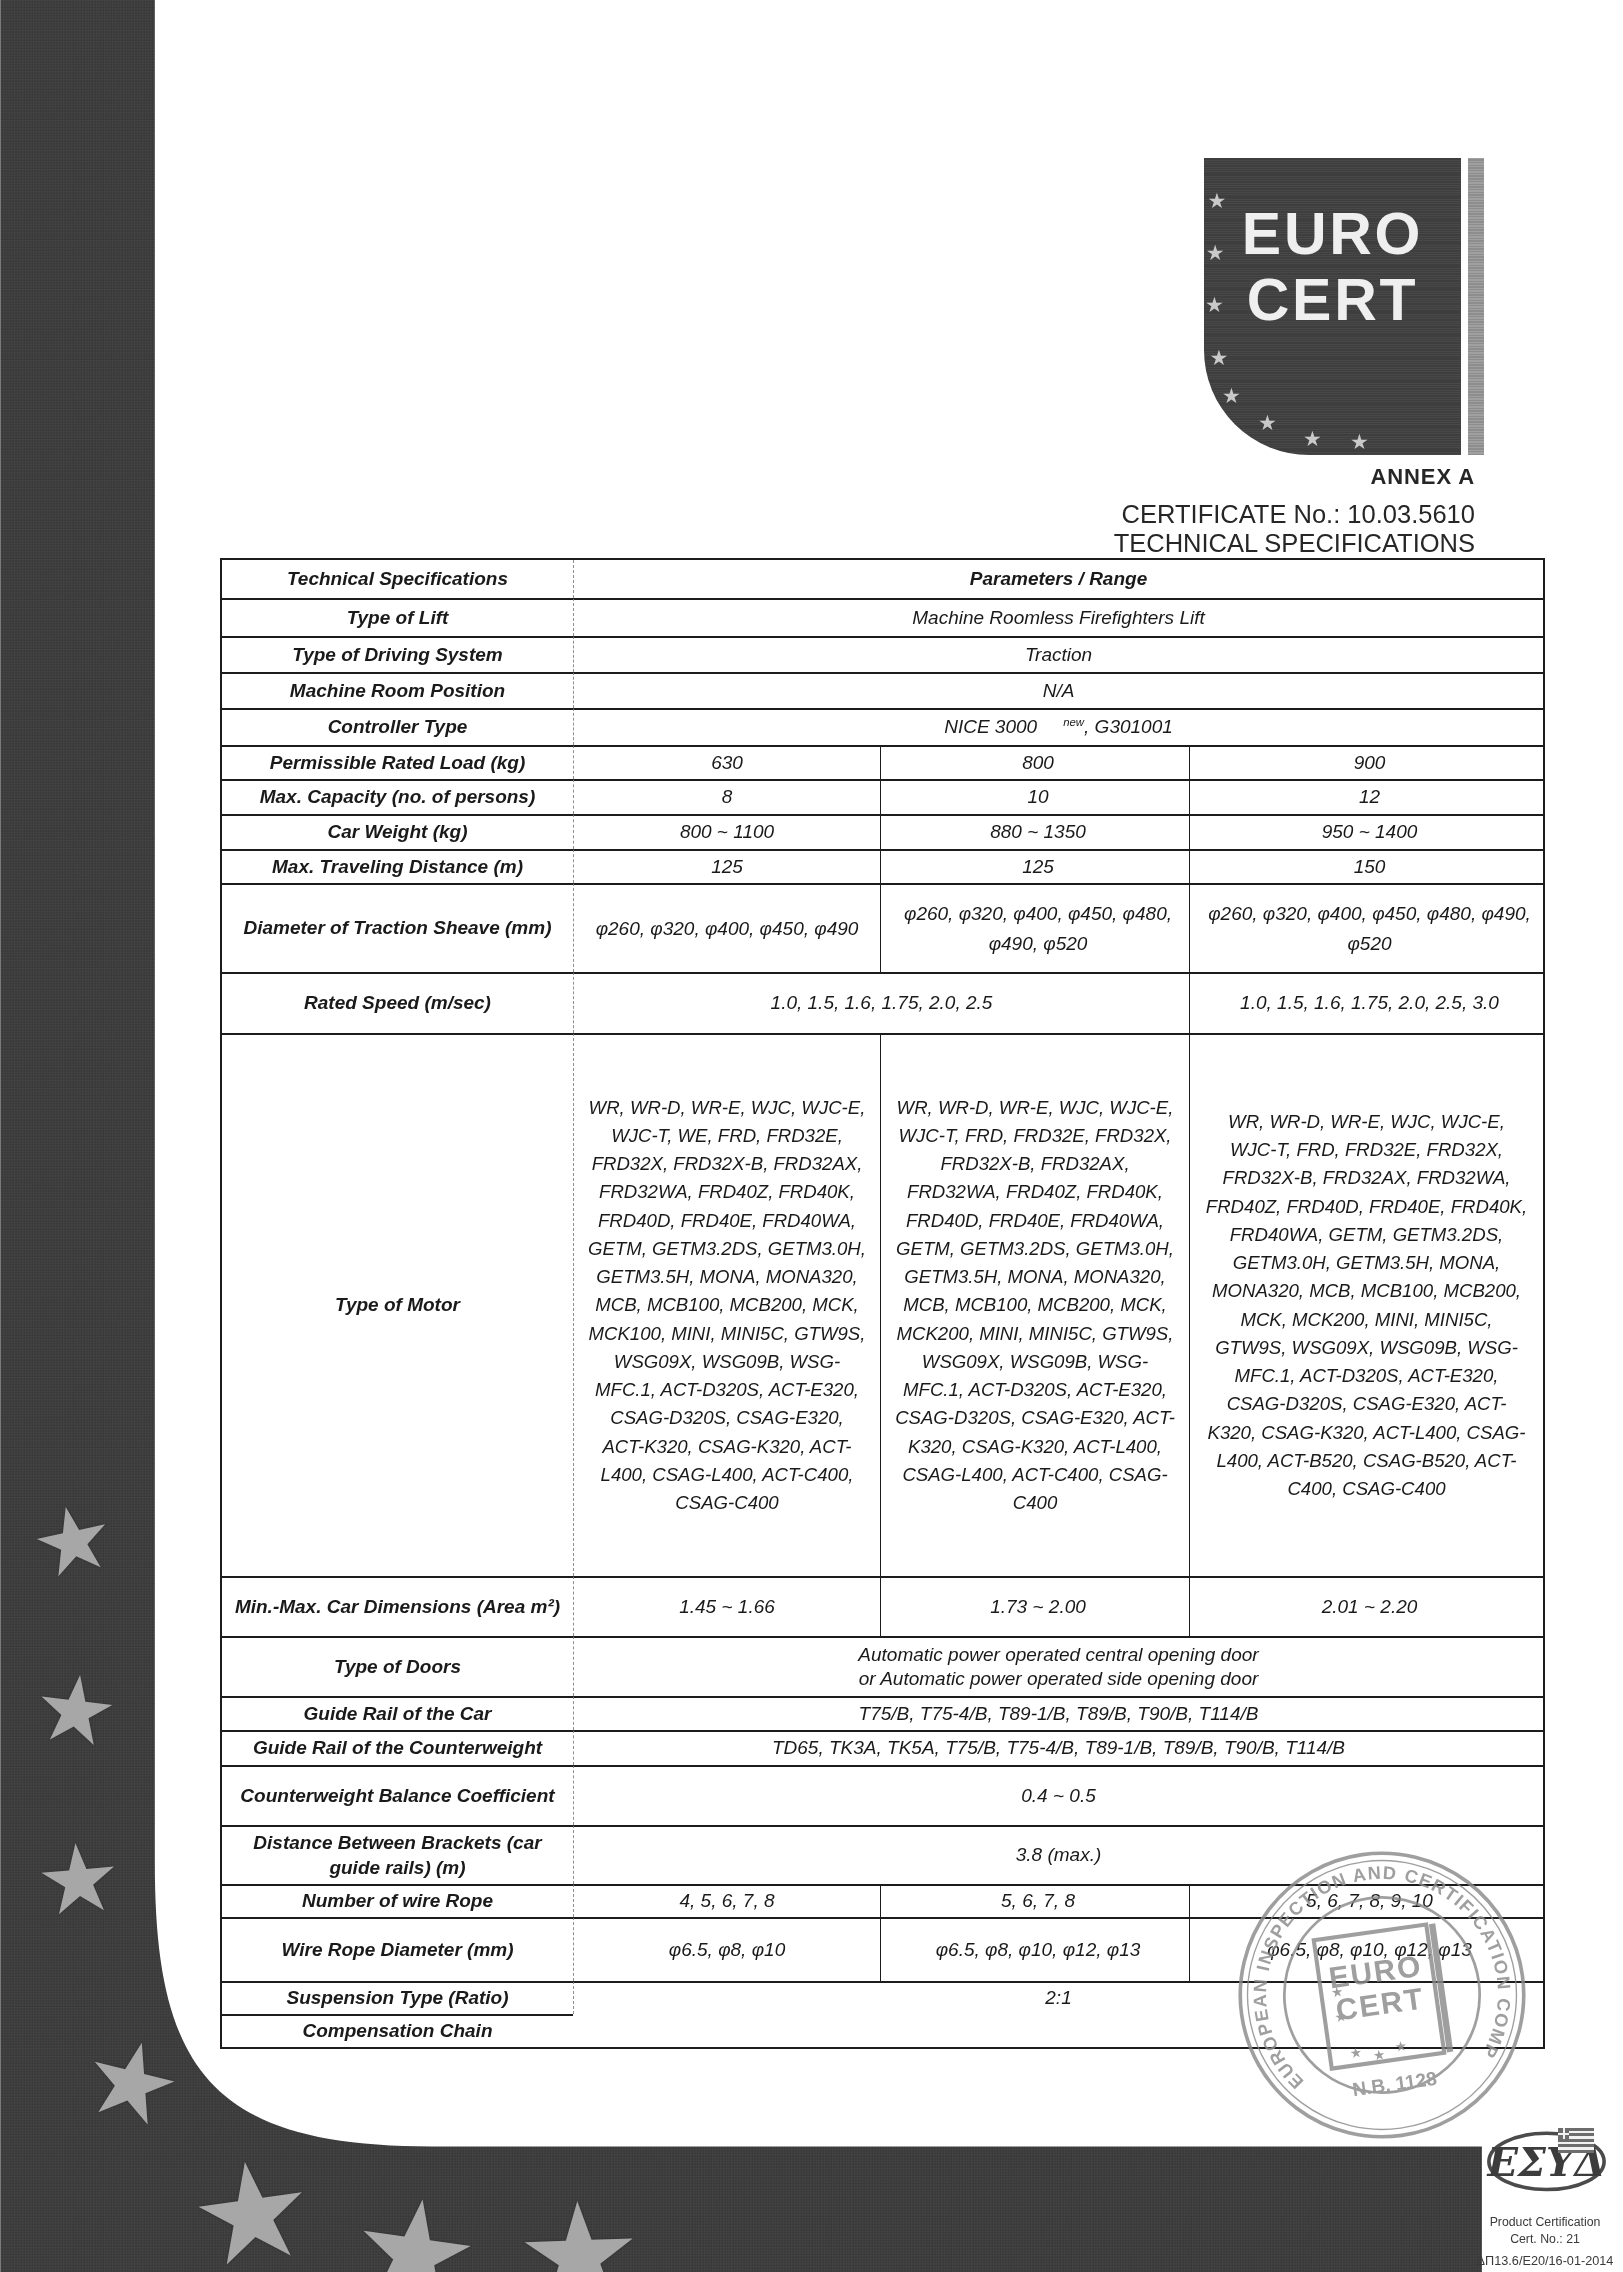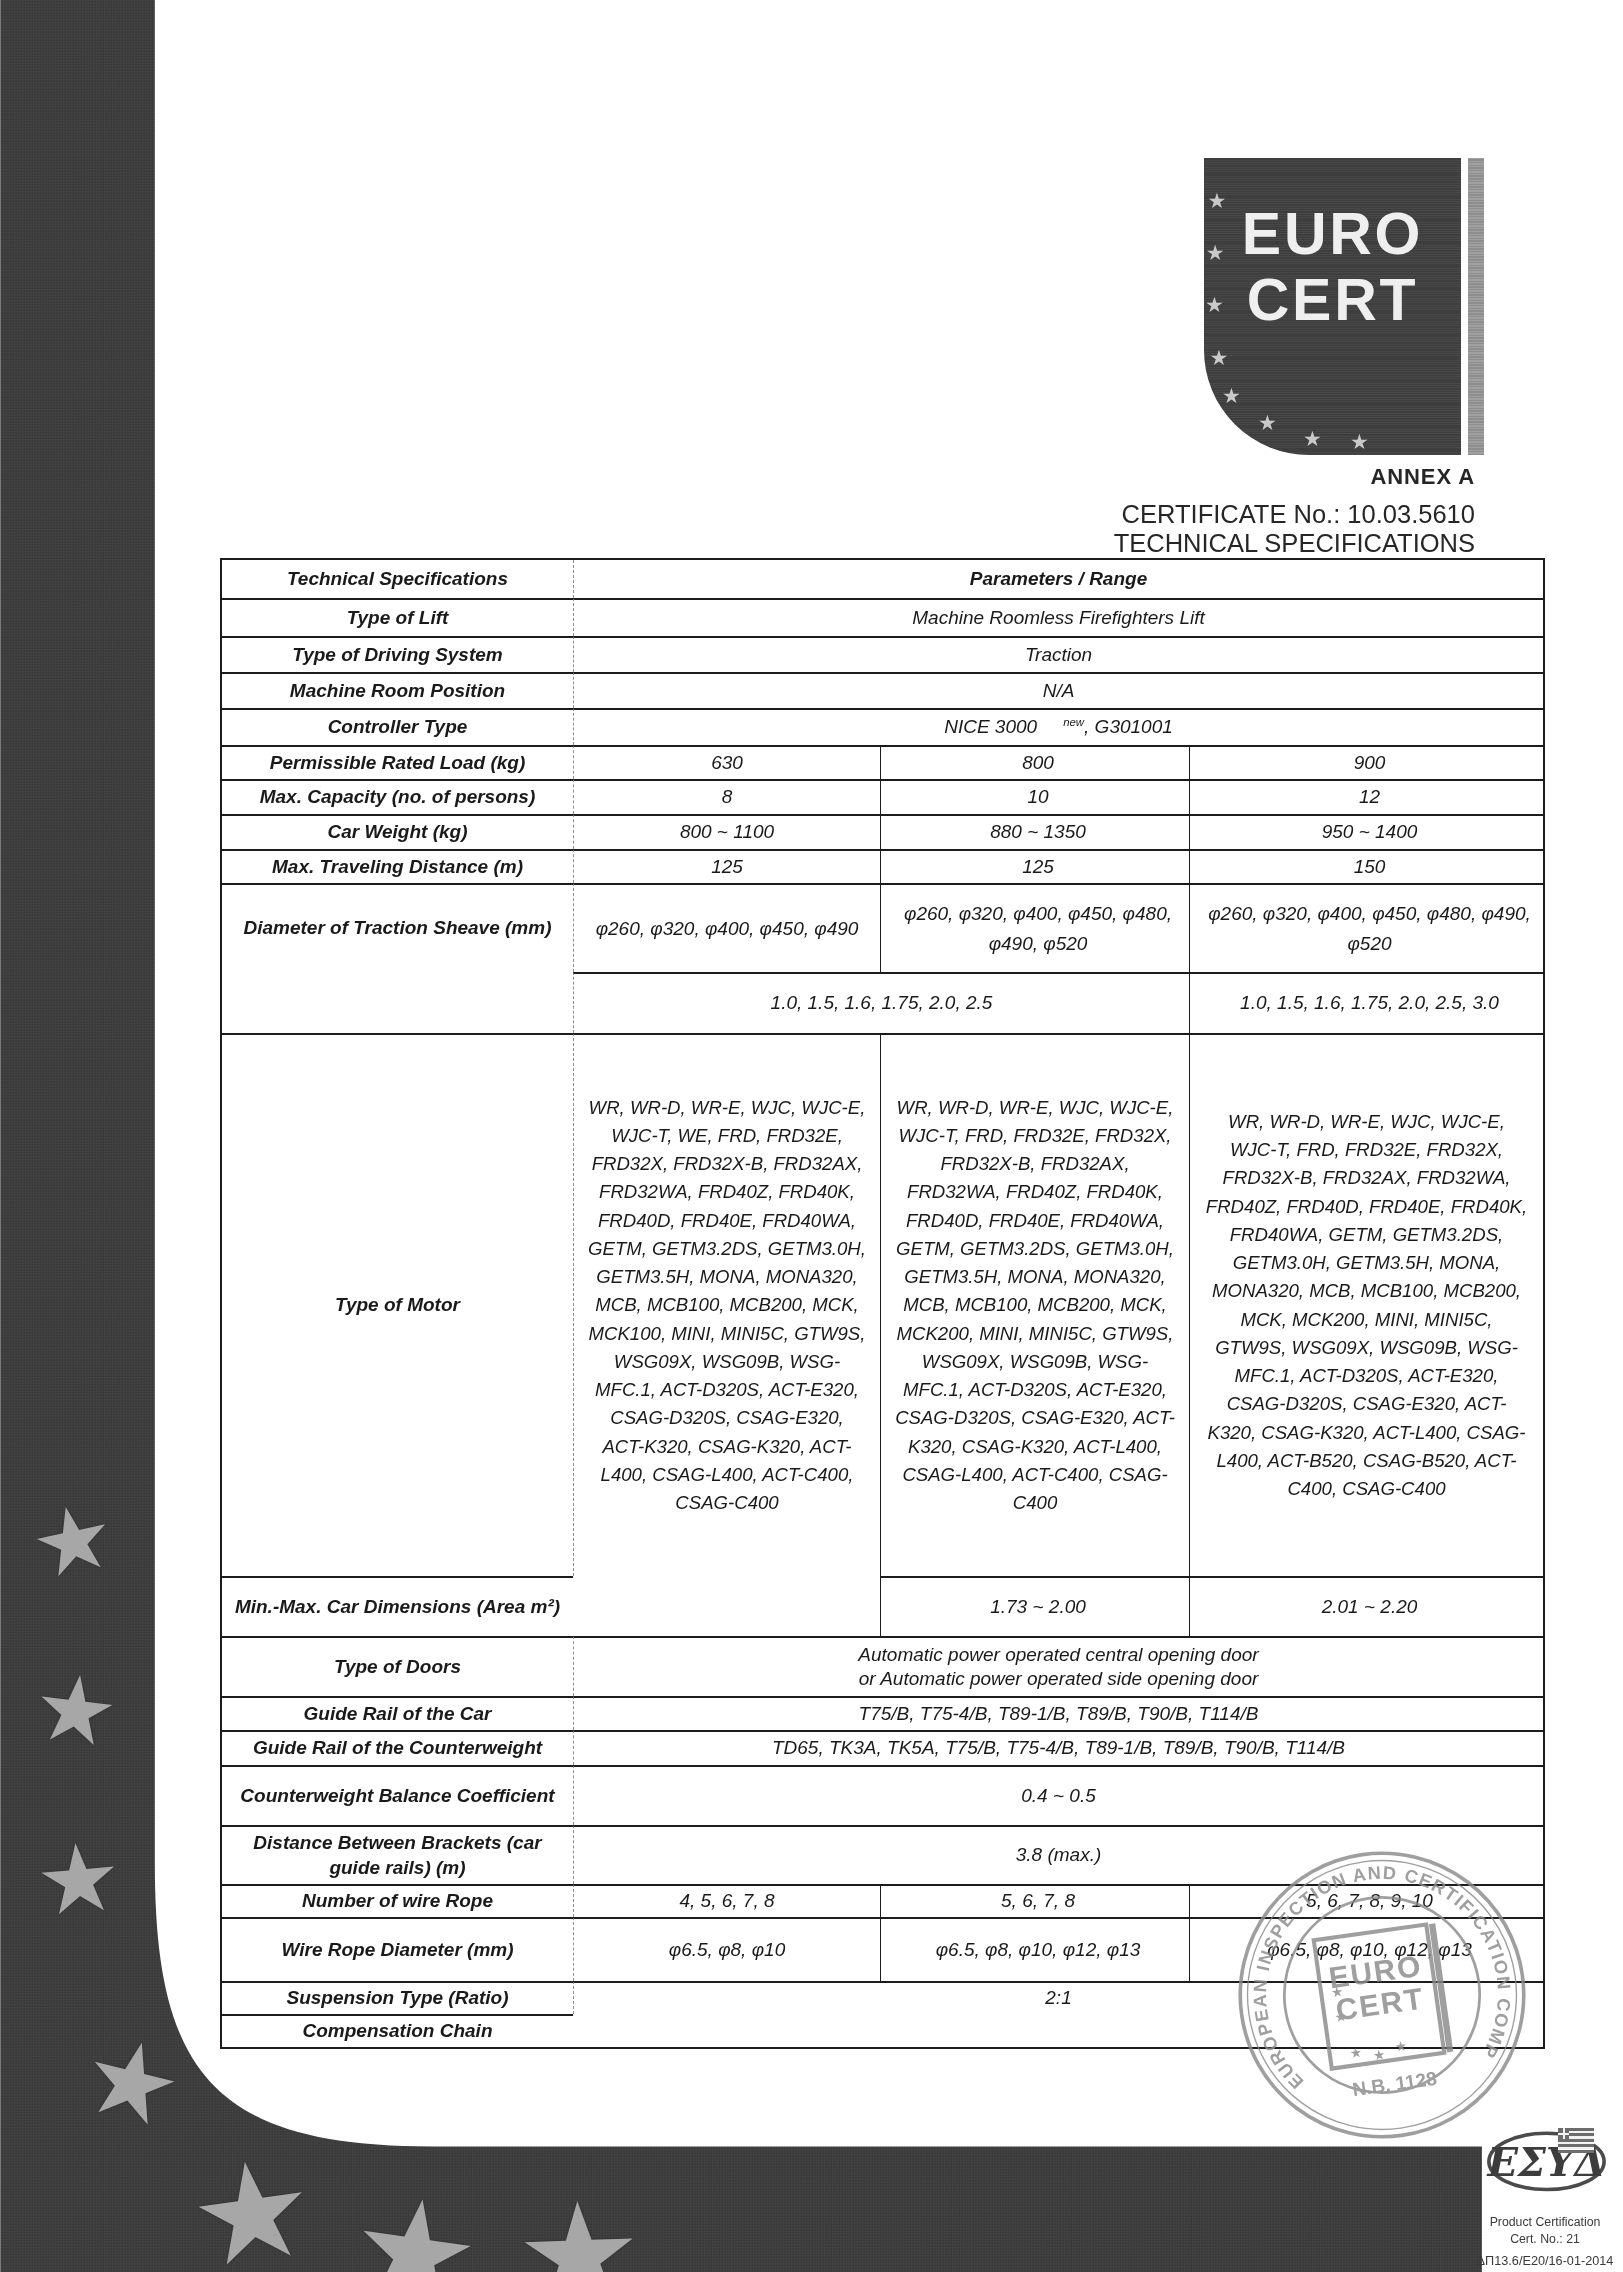"Rated Speed (m/sec)" div.c { html: none -> <div>Rated Speed (m/sec)</div> }
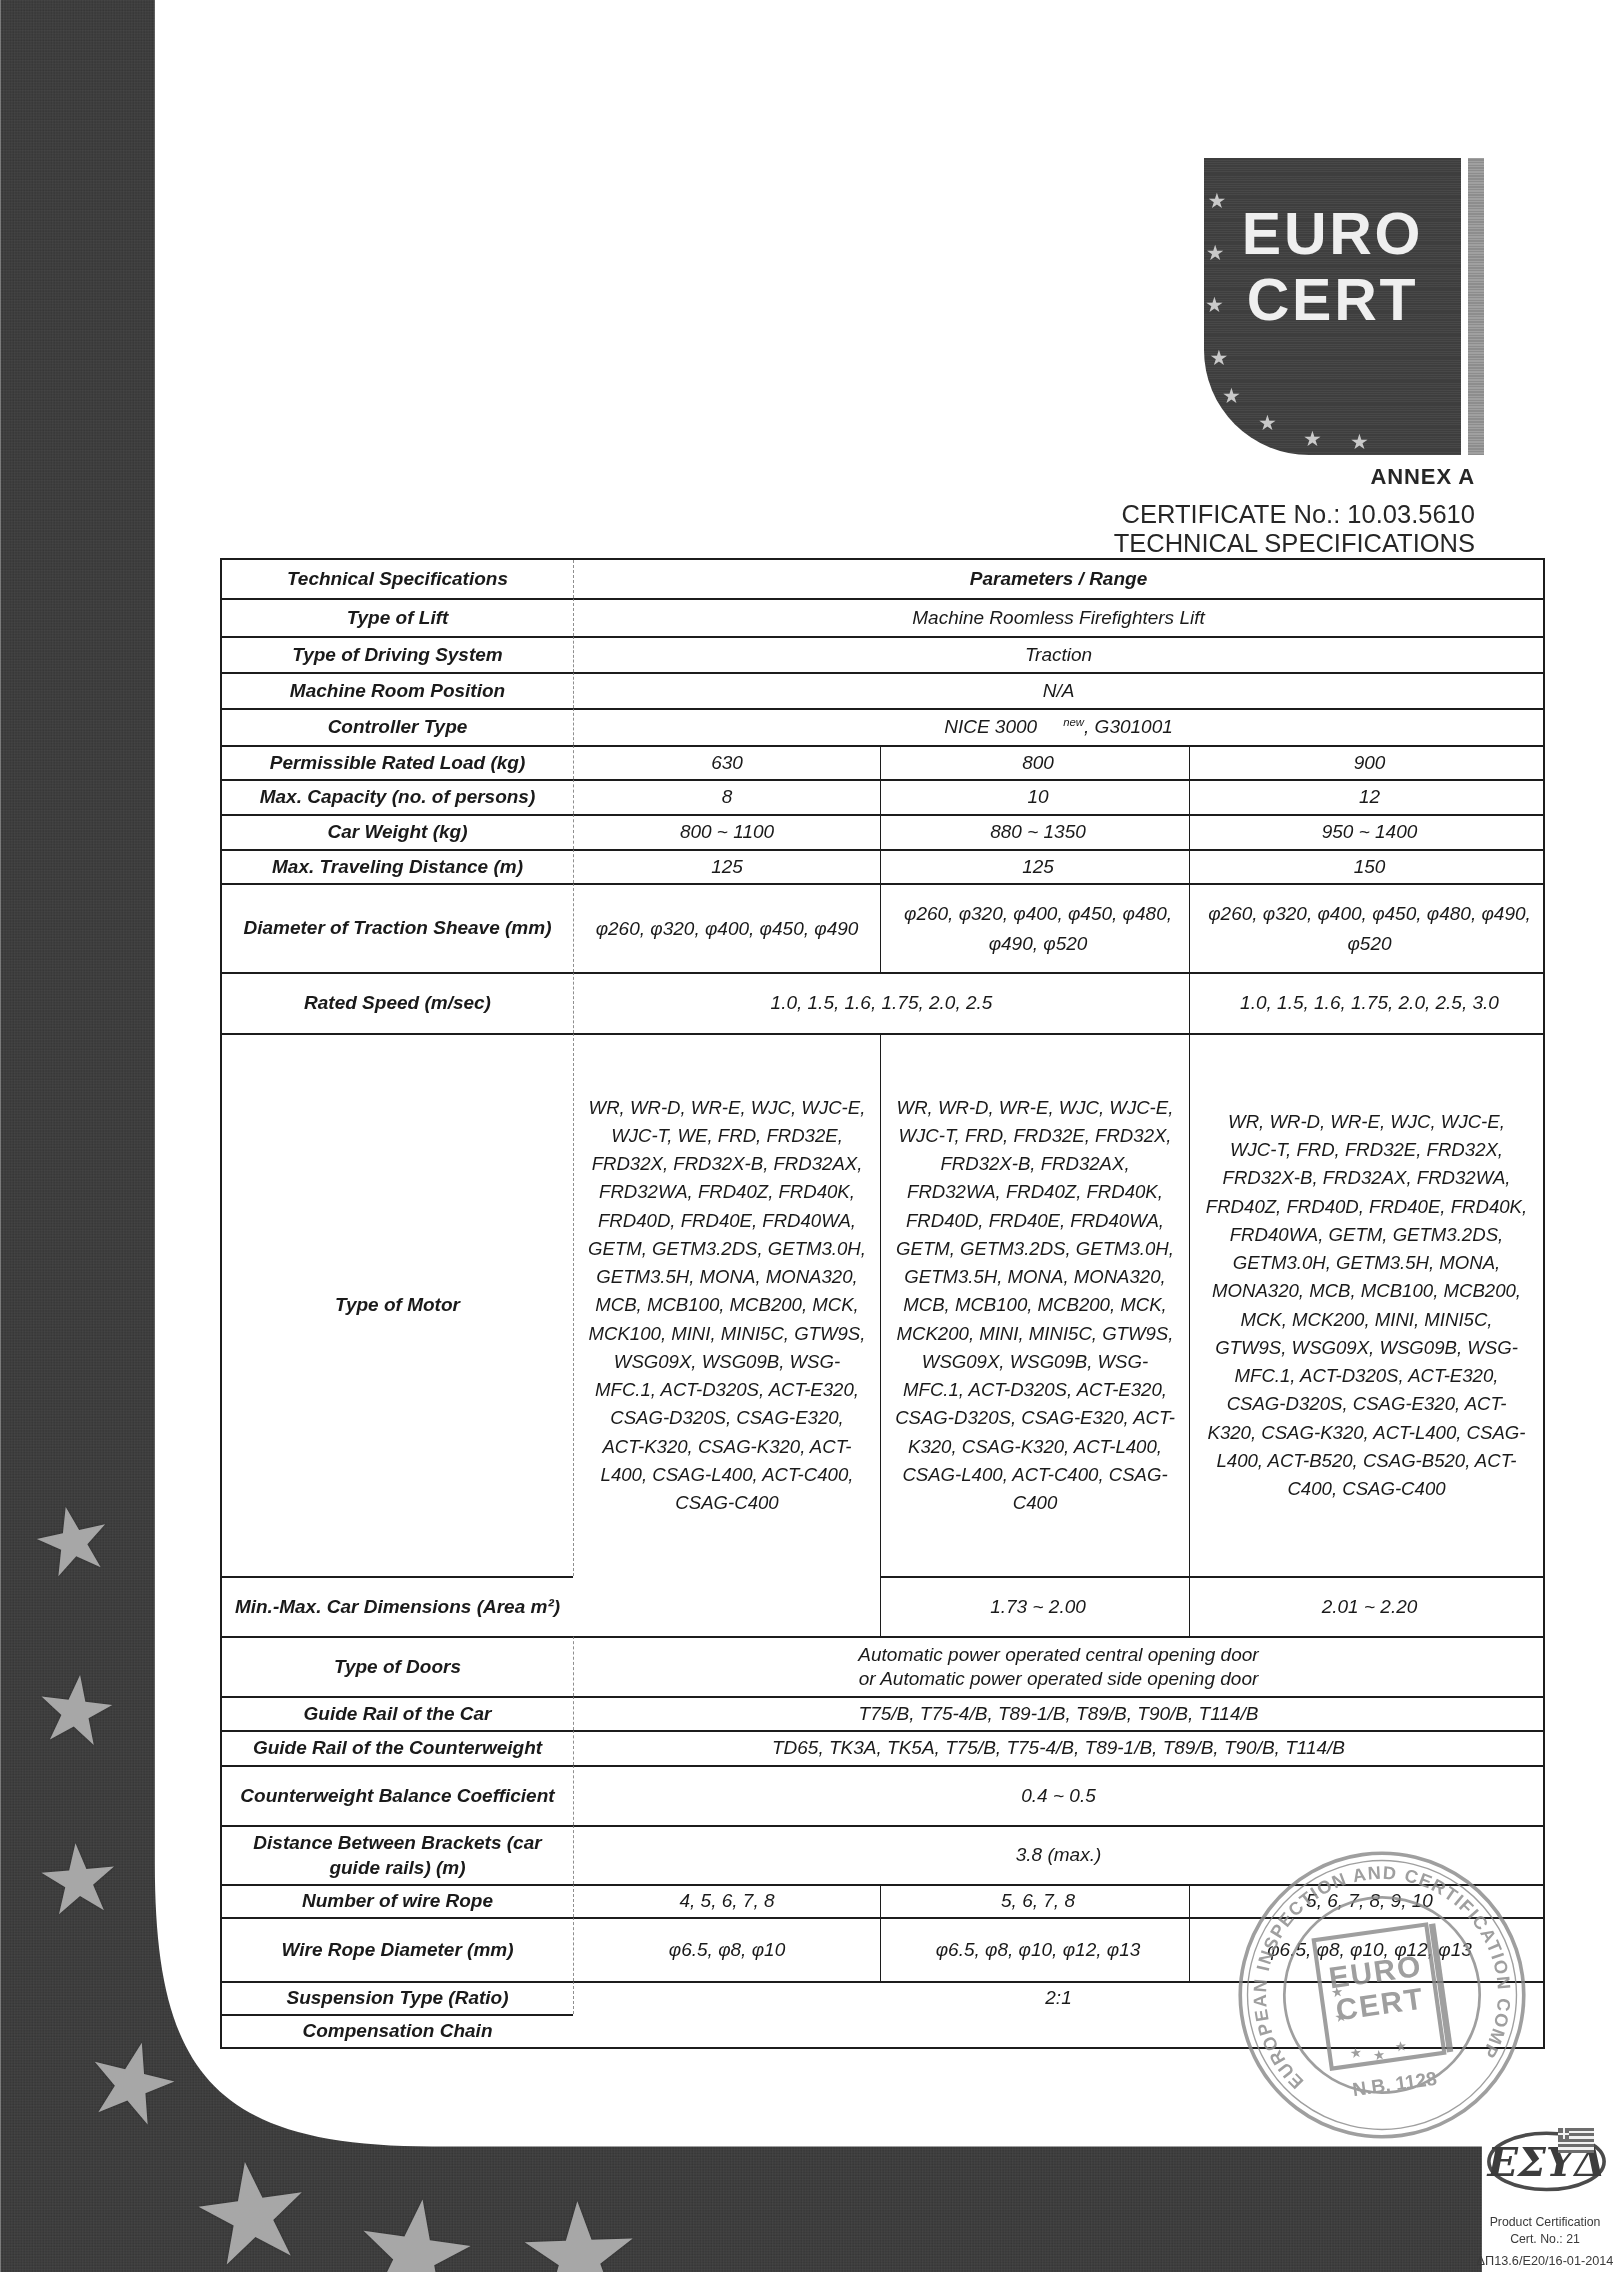"1.45 ~ 1.66" div.c { html: none -> <div>1.45 ~ 1.66</div> }
